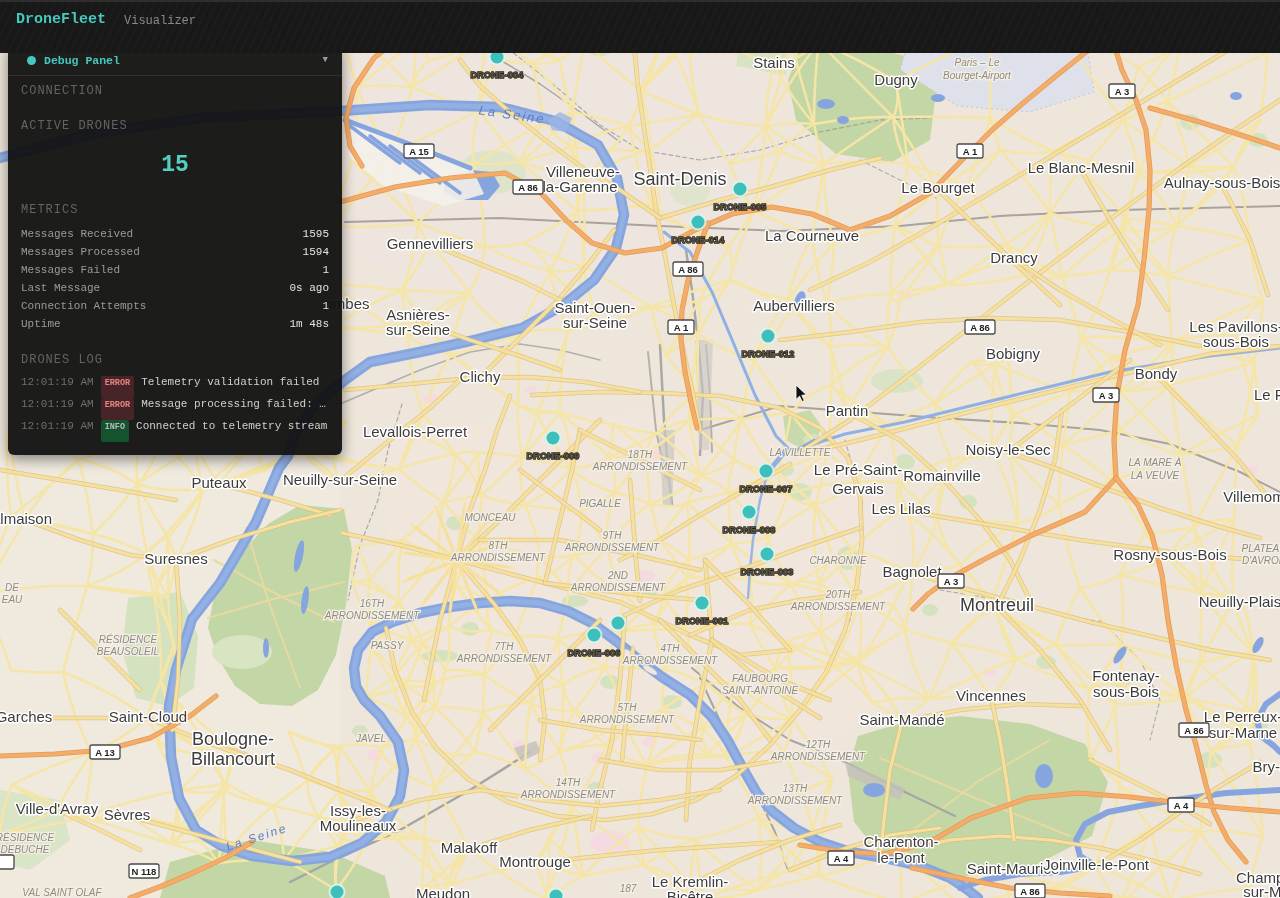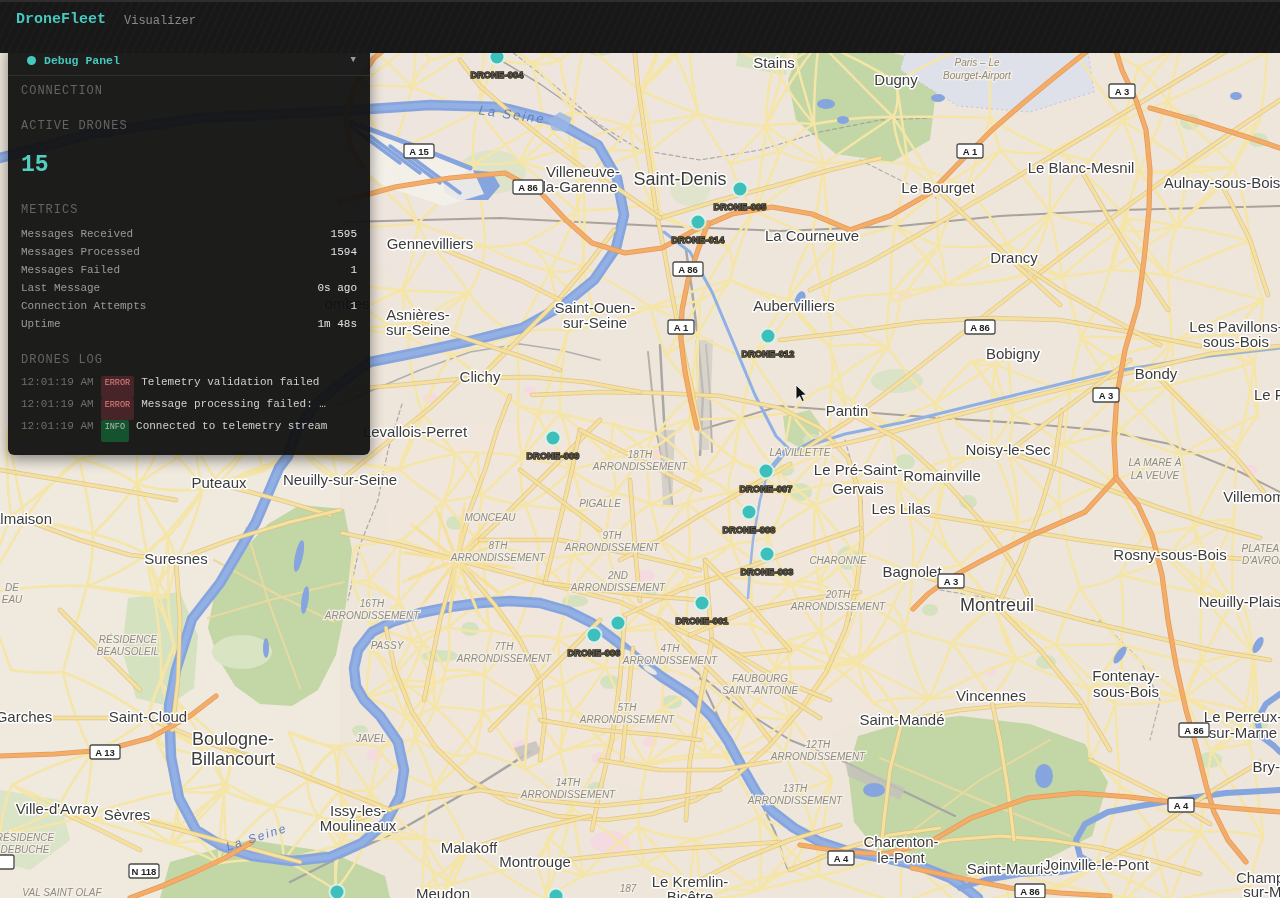"Debug Panel" #panel { width: 362px -> 334px }
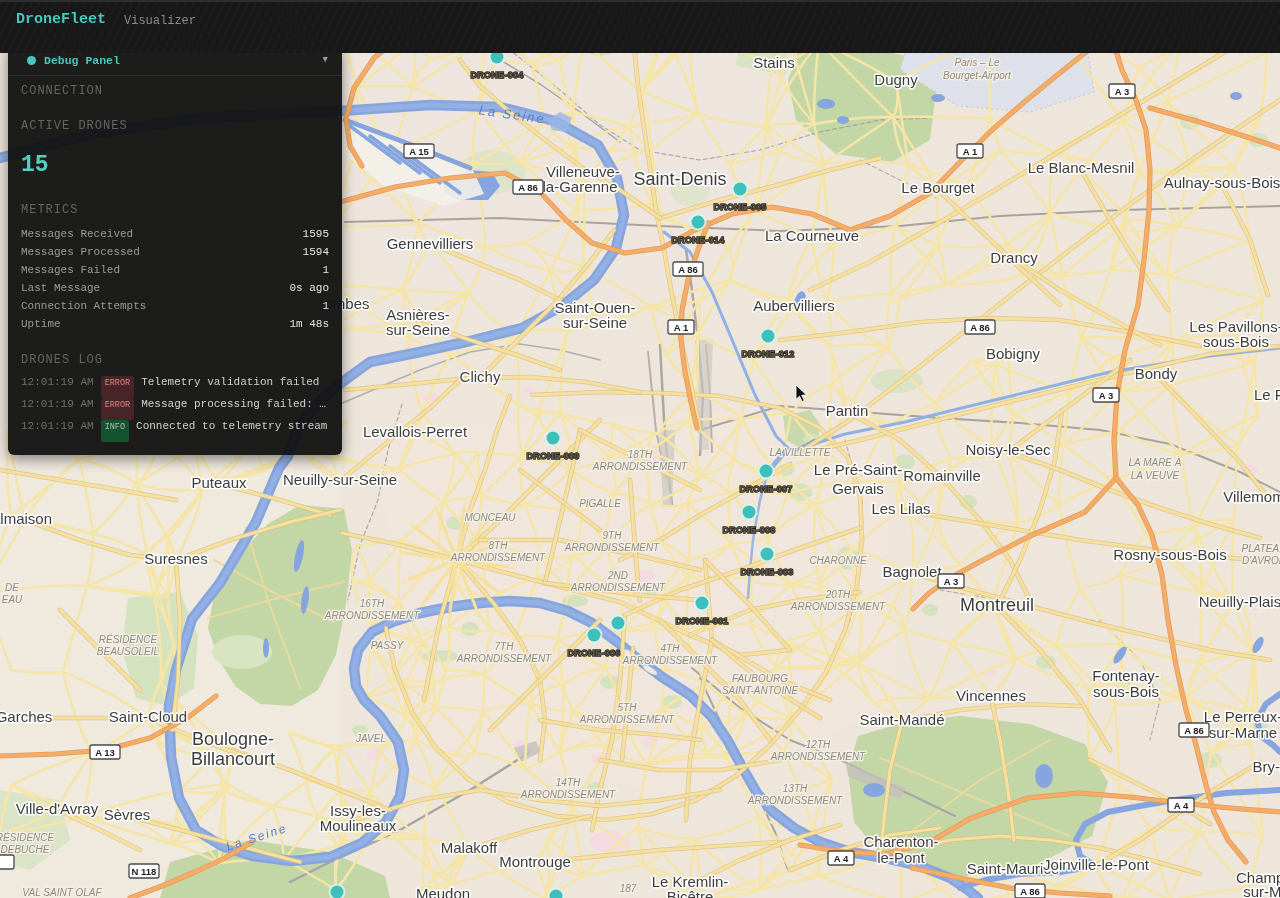"15" #big { text-align: none -> center }
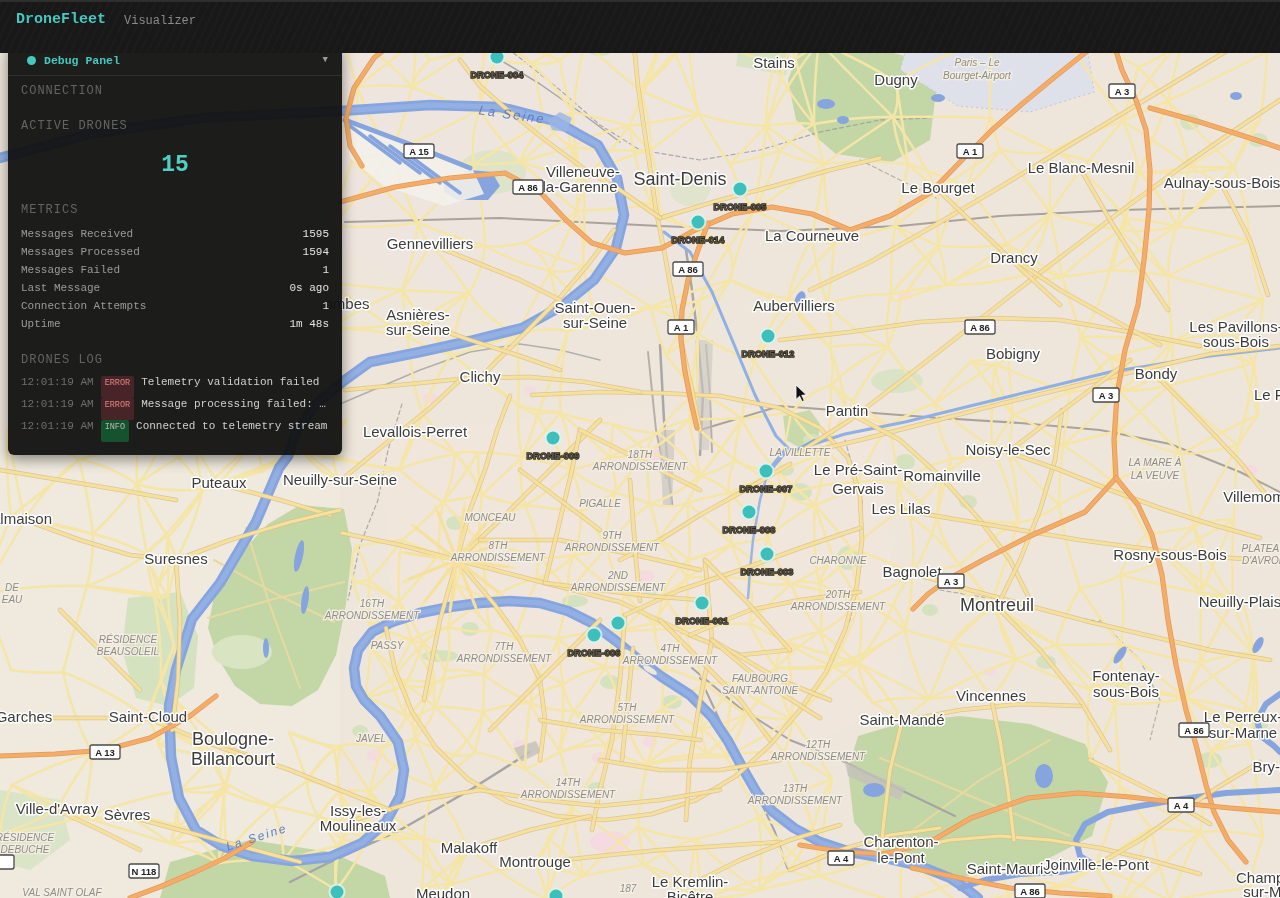"ERROR" .badge { font-weight: normal -> bold }
